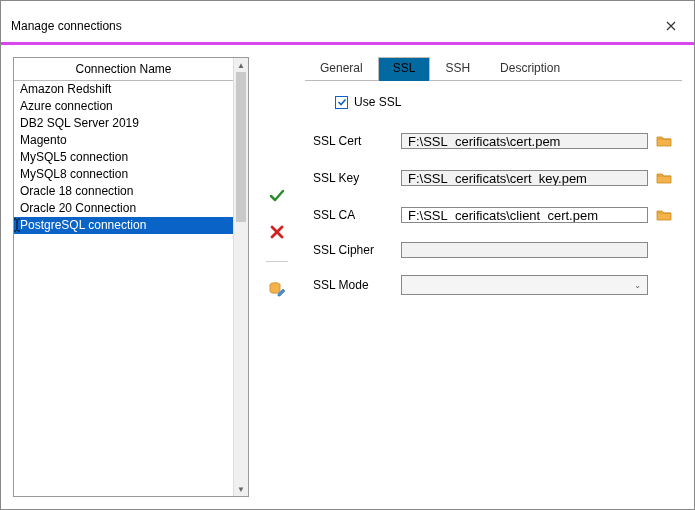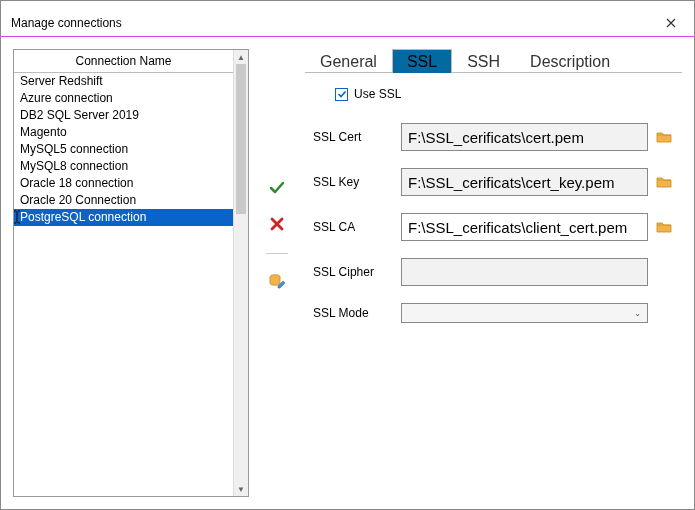"Manage connections" .titlebar { border-bottom: 1px solid #d946ef -> 3px solid #d946ef; height: 36px -> 44px }
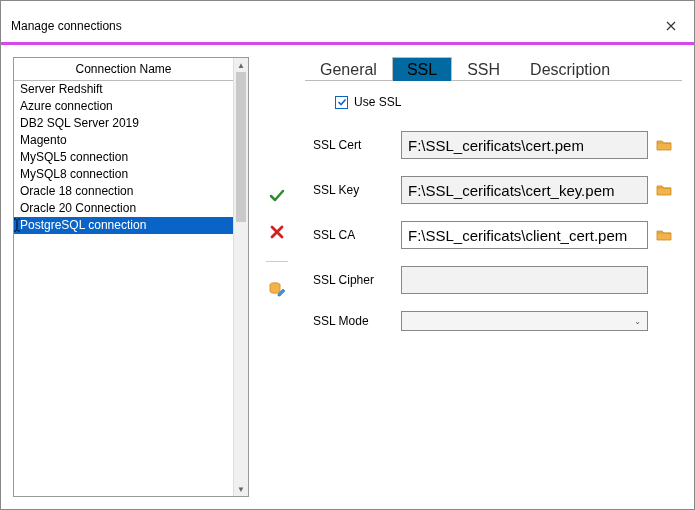"General" .tab { font-size: 16px -> 12px }
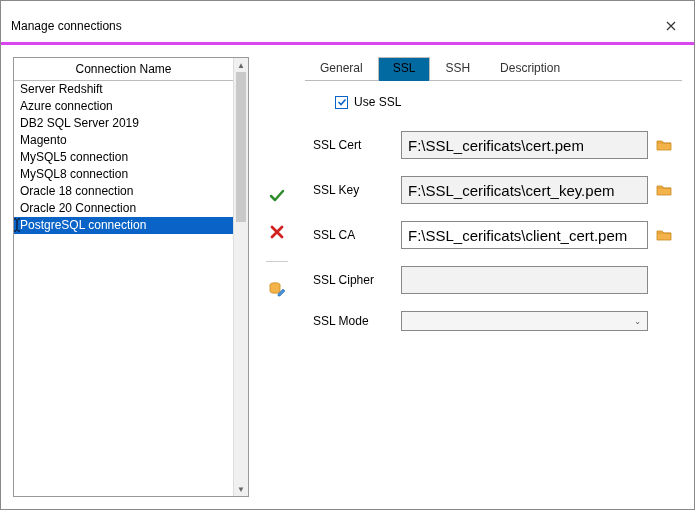"Server Redshift" div.list-item { text: Server -> Amazon }
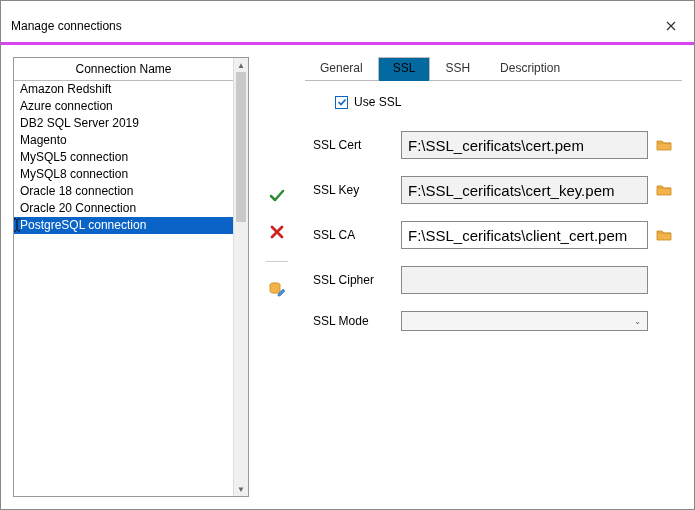"F:\SSL_cerificats\cert.pem" .form-input { font-size: 15px -> 13px; height: 28px -> 16px }
